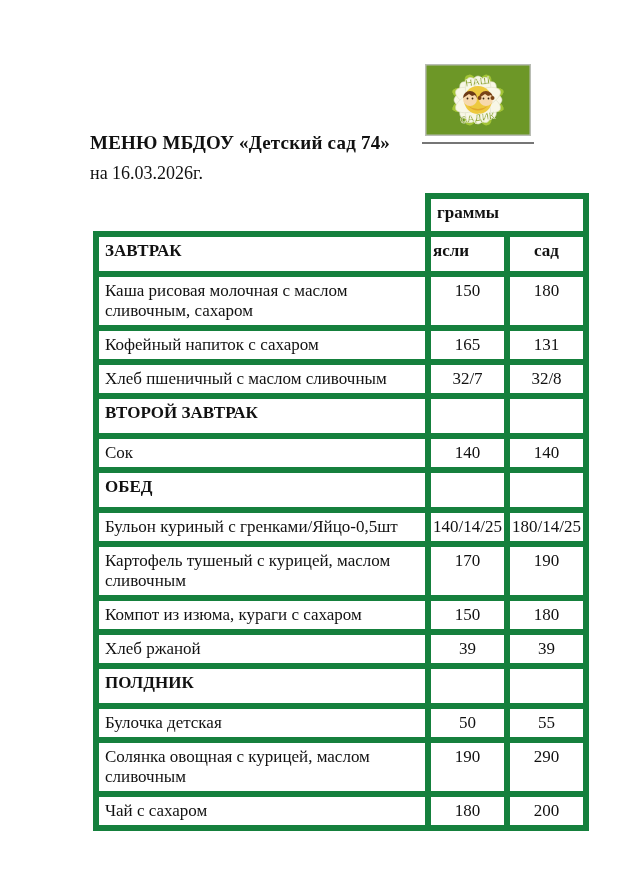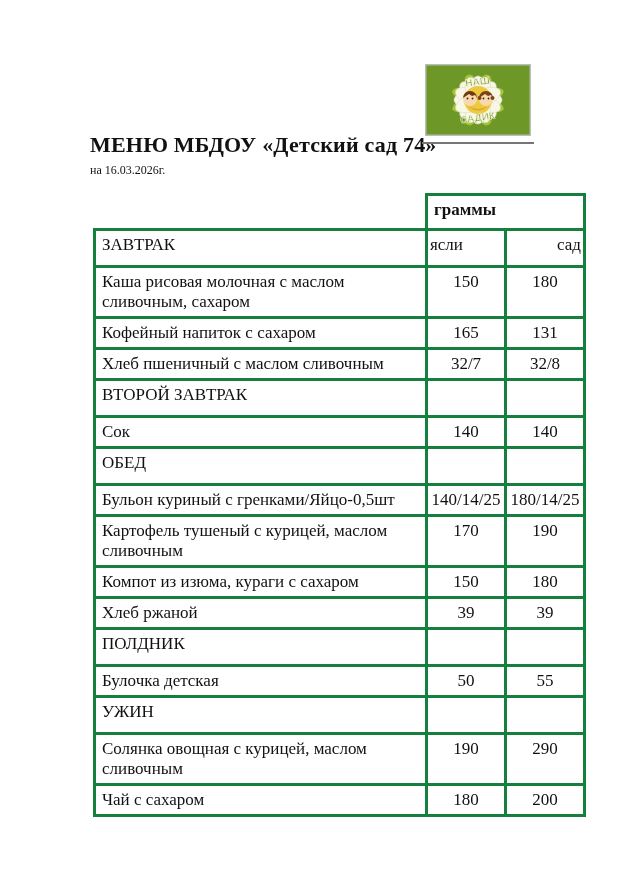"МЕНЮ МБДОУ «Детский сад 74»" .doc-title { font-size: 22px -> 19px }
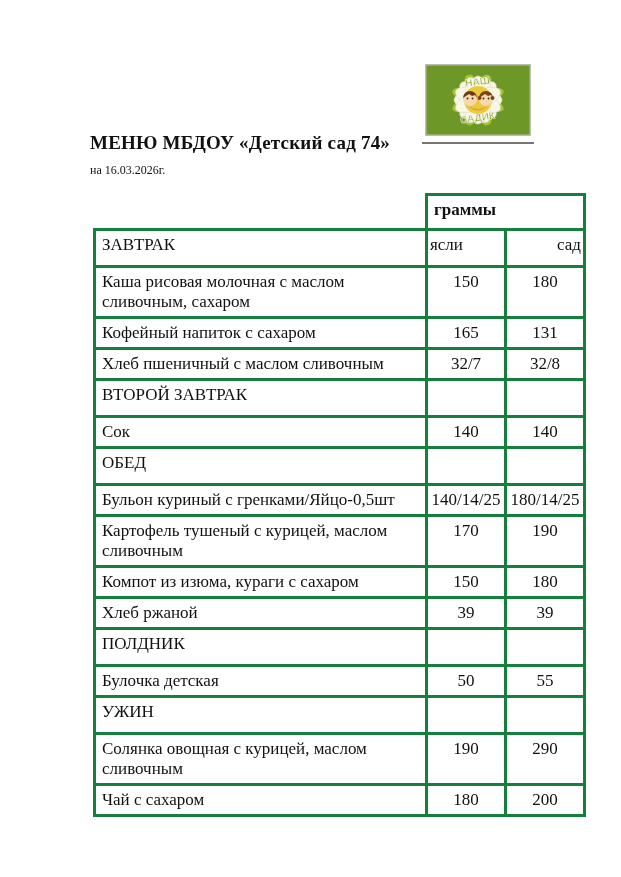"на 16.03.2026г." .doc-date { font-size: 12px -> 18px }
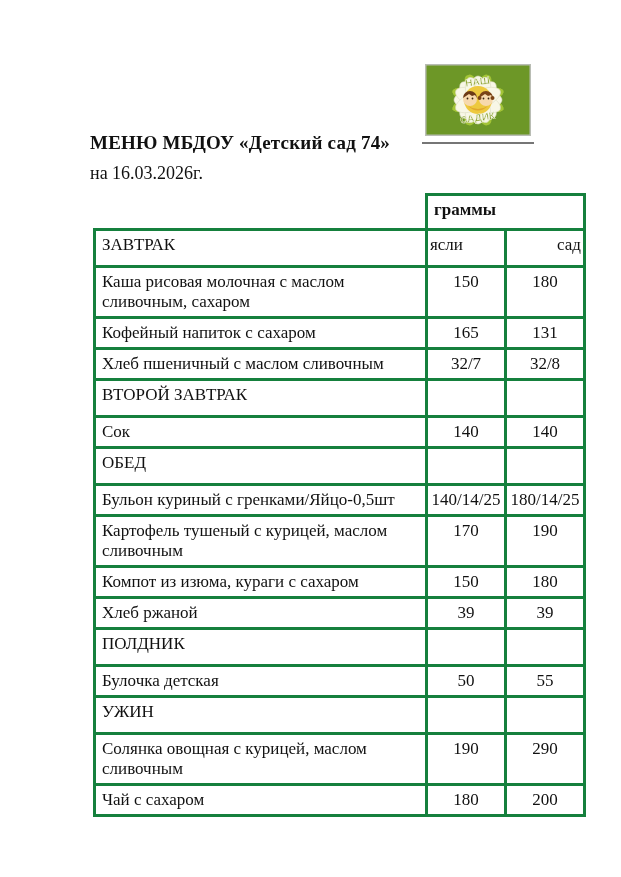"граммы" table.menu td { border: 3px solid #15803d -> 6px solid #15803d }
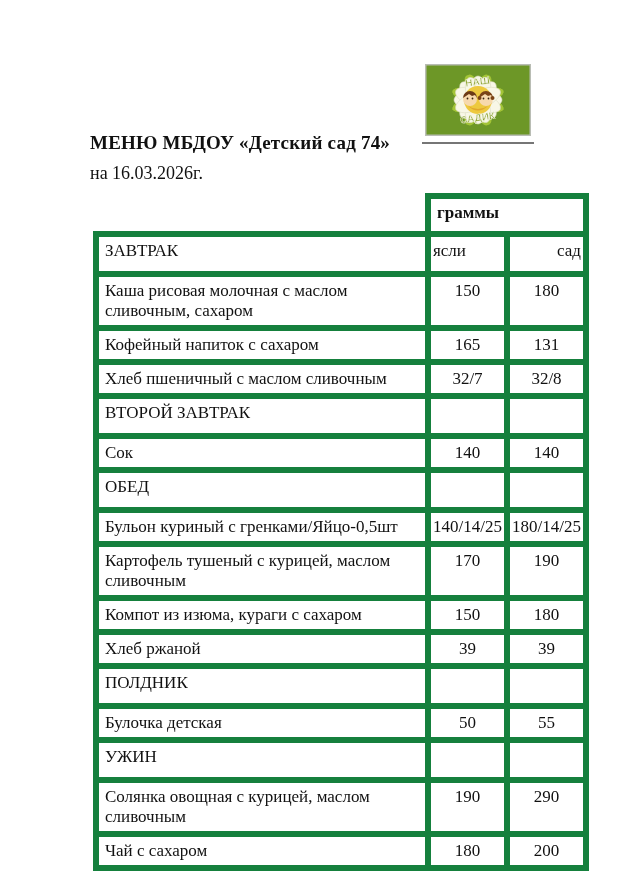"ЗАВТРАК" table.menu tr.section td { font-weight: normal -> bold }
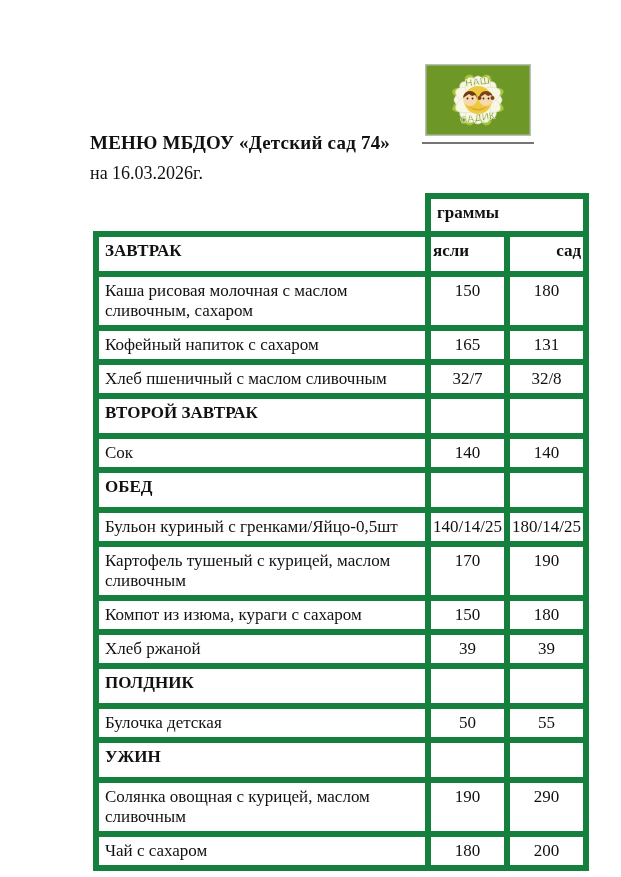"сад" td.num { text-align: right -> center }
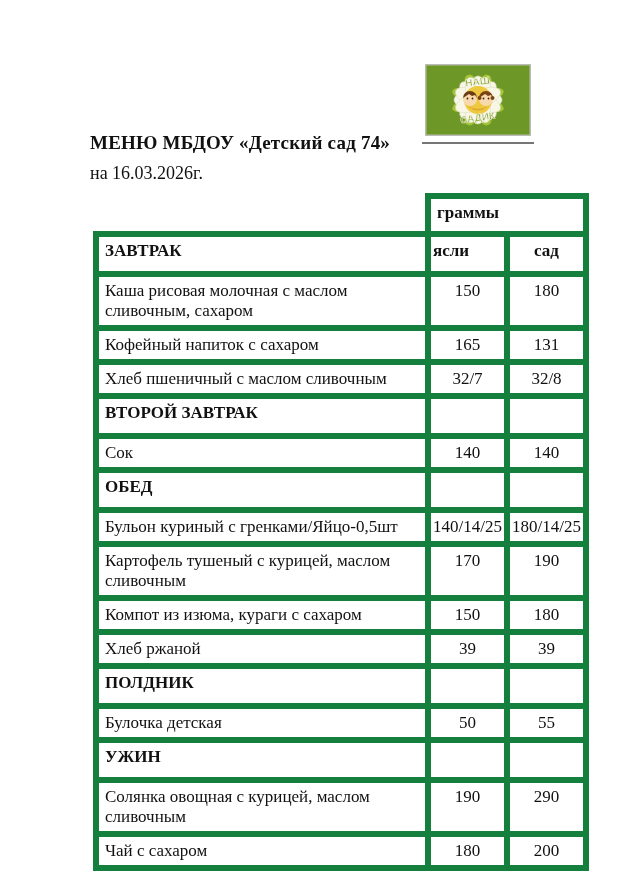"УЖИН" tr.section { html: <tr> <td>УЖИН</td> <td></td> <td></td> </tr> -> none }
